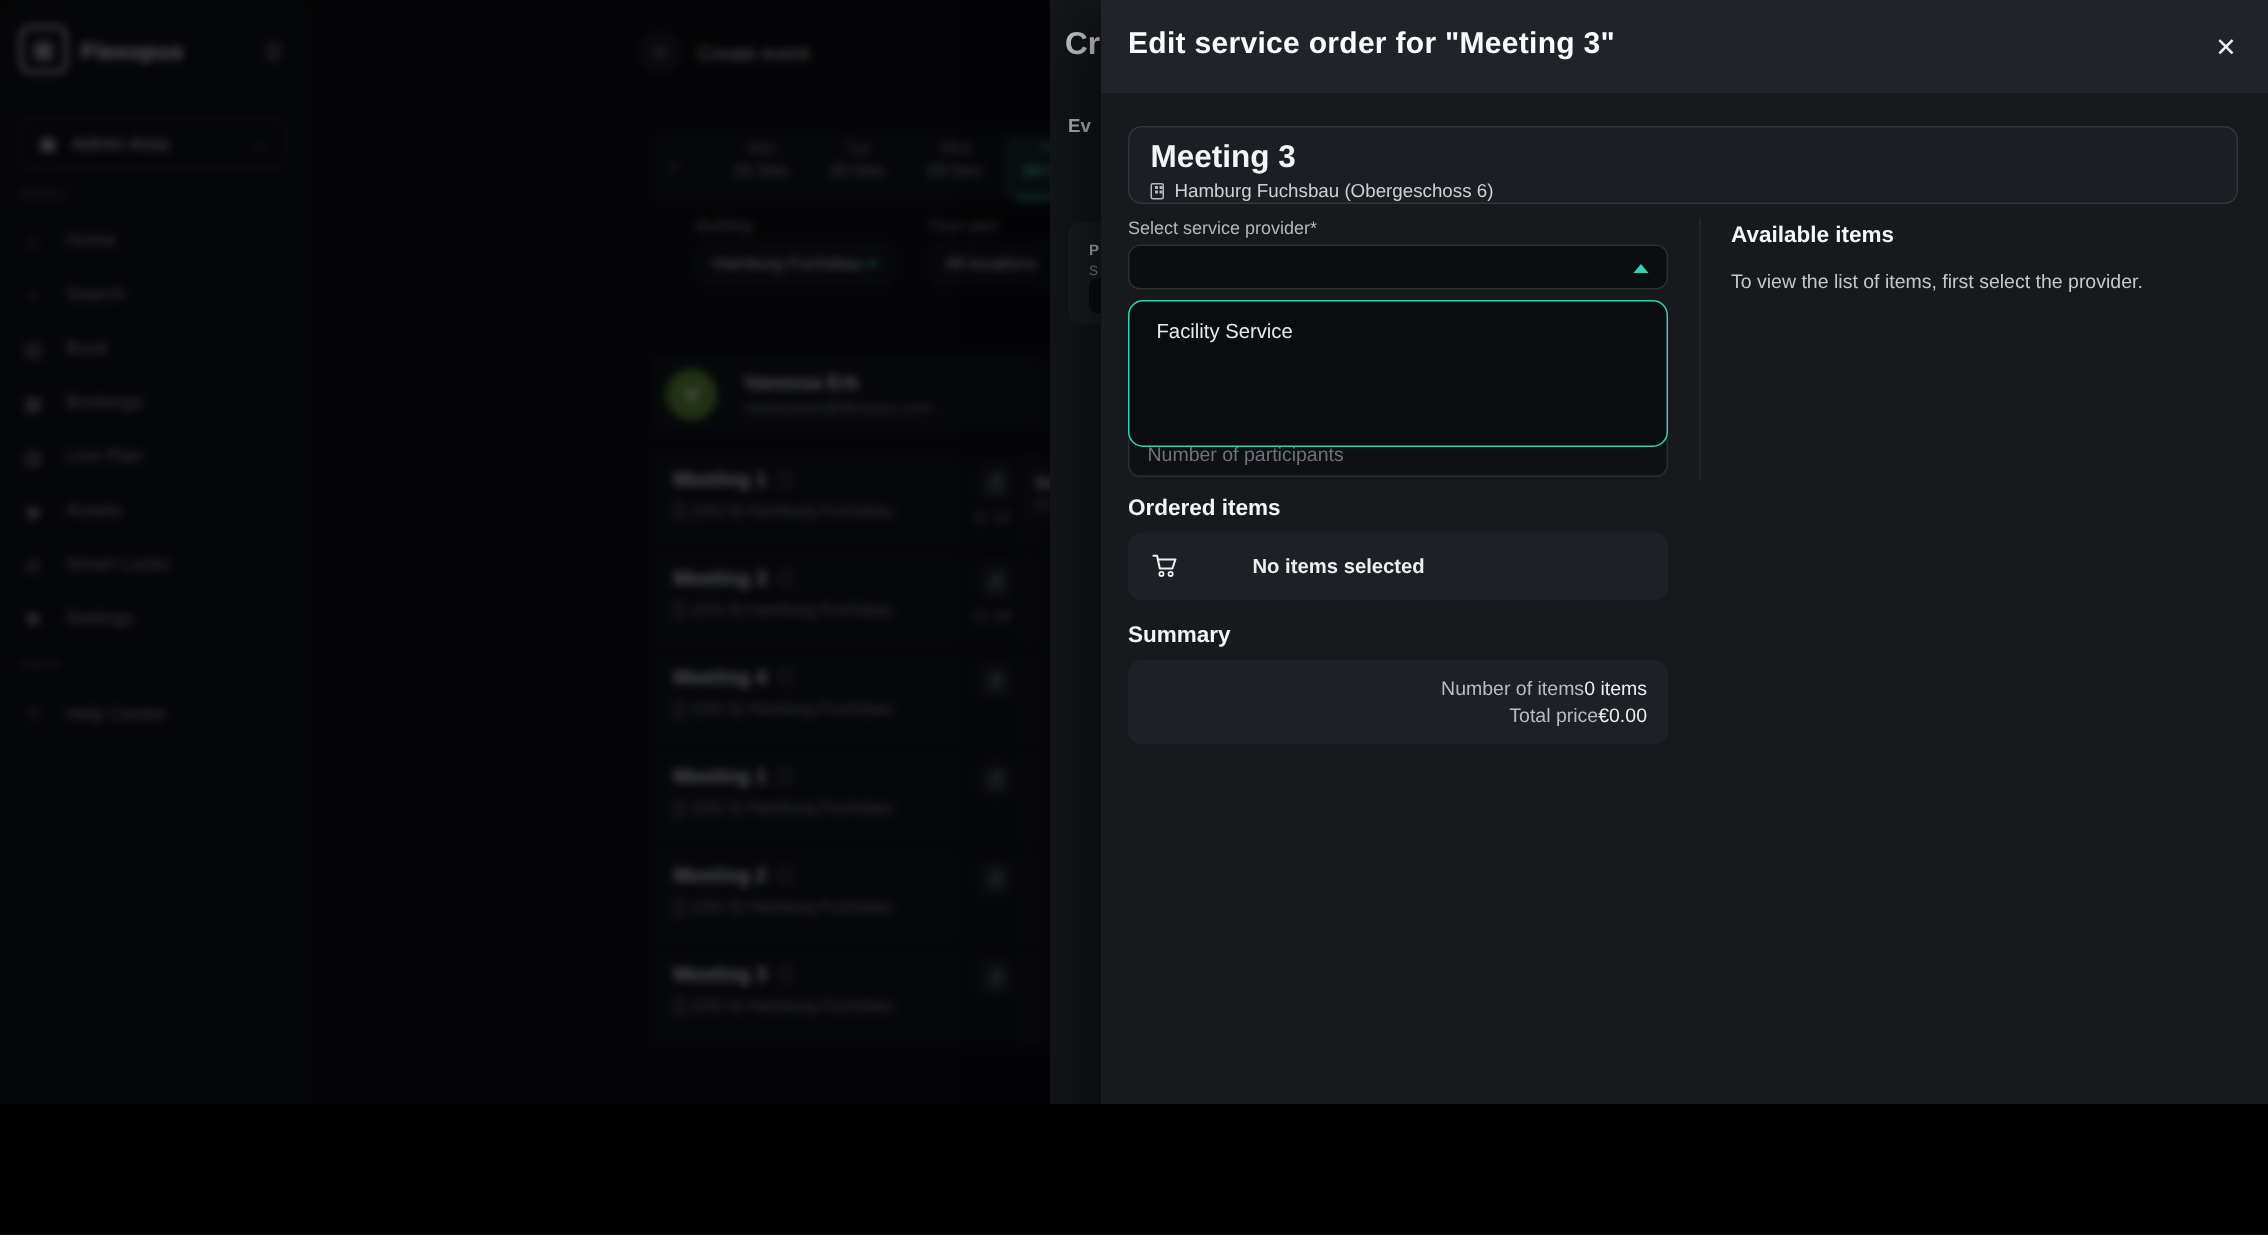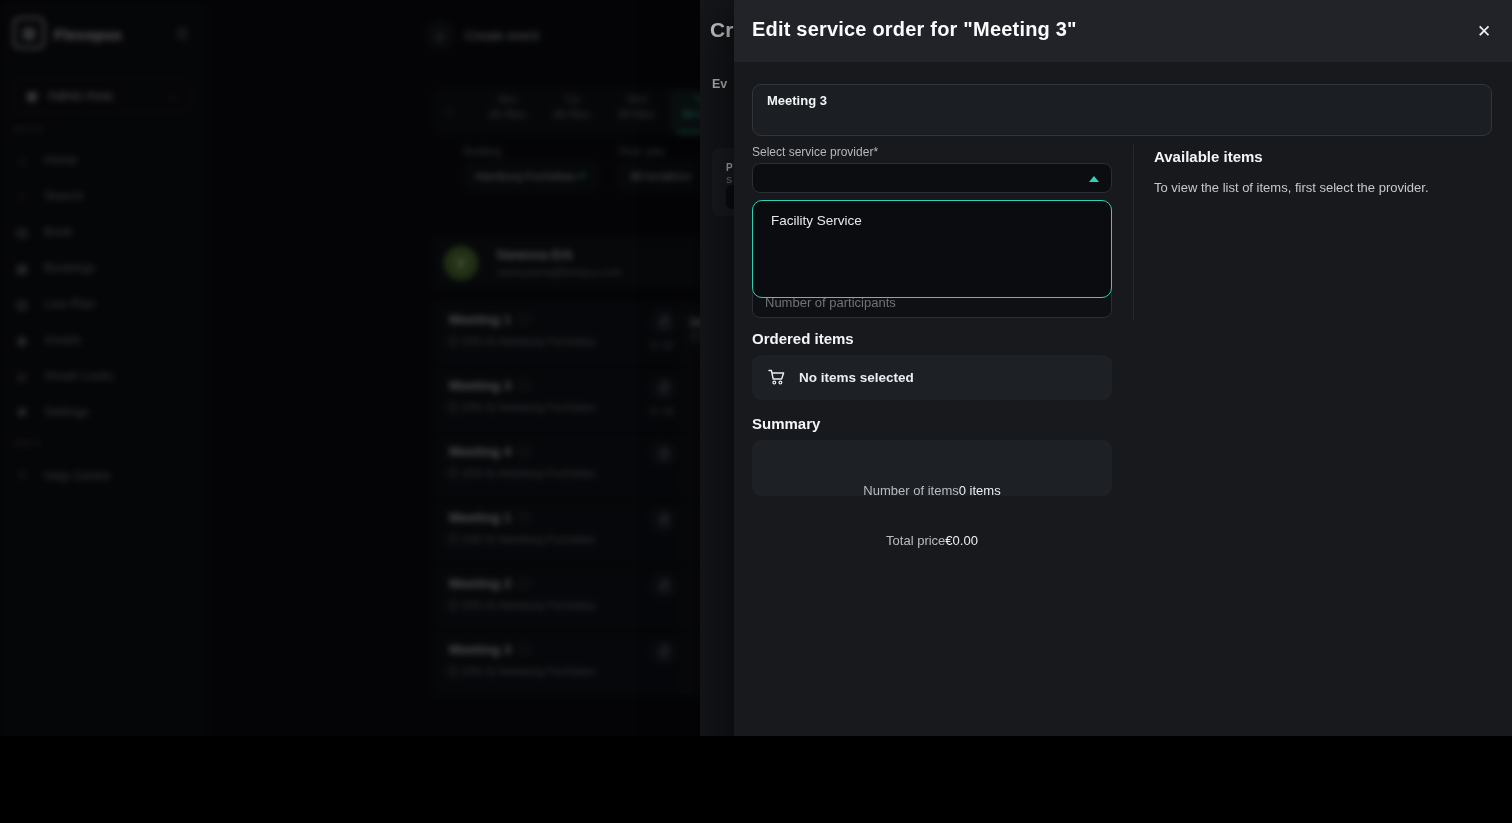"Meeting 3" .meeting-card .mc-name { font-size: 13px -> 21px }
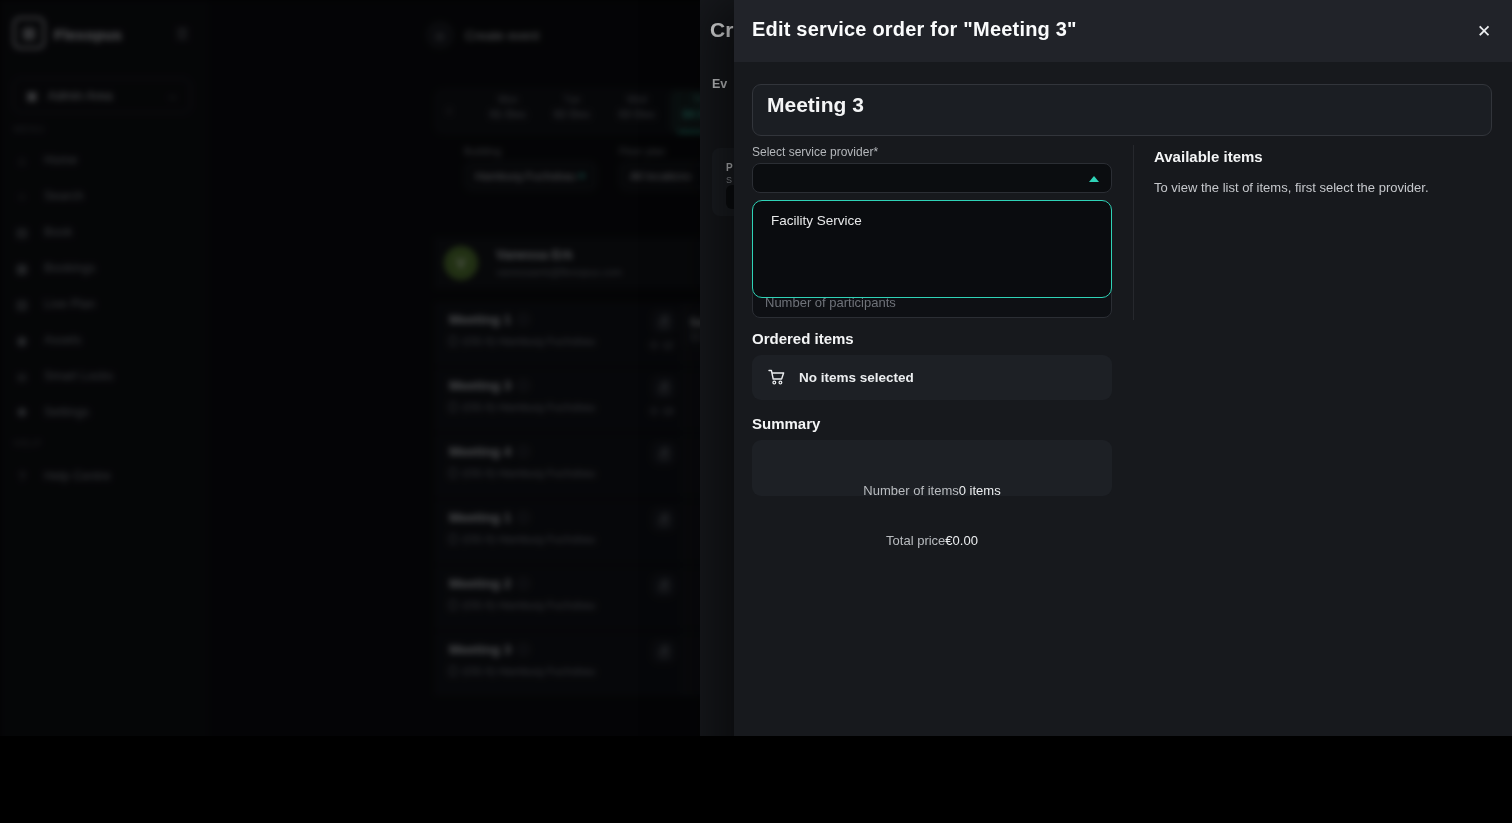"Hamburg Fuchsbau (Obergeschoss 6)" div.mc-loc { html: none -> <div> <span></span> <span>Hamburg Fuchsbau (Obergeschoss 6)</span> </div> }
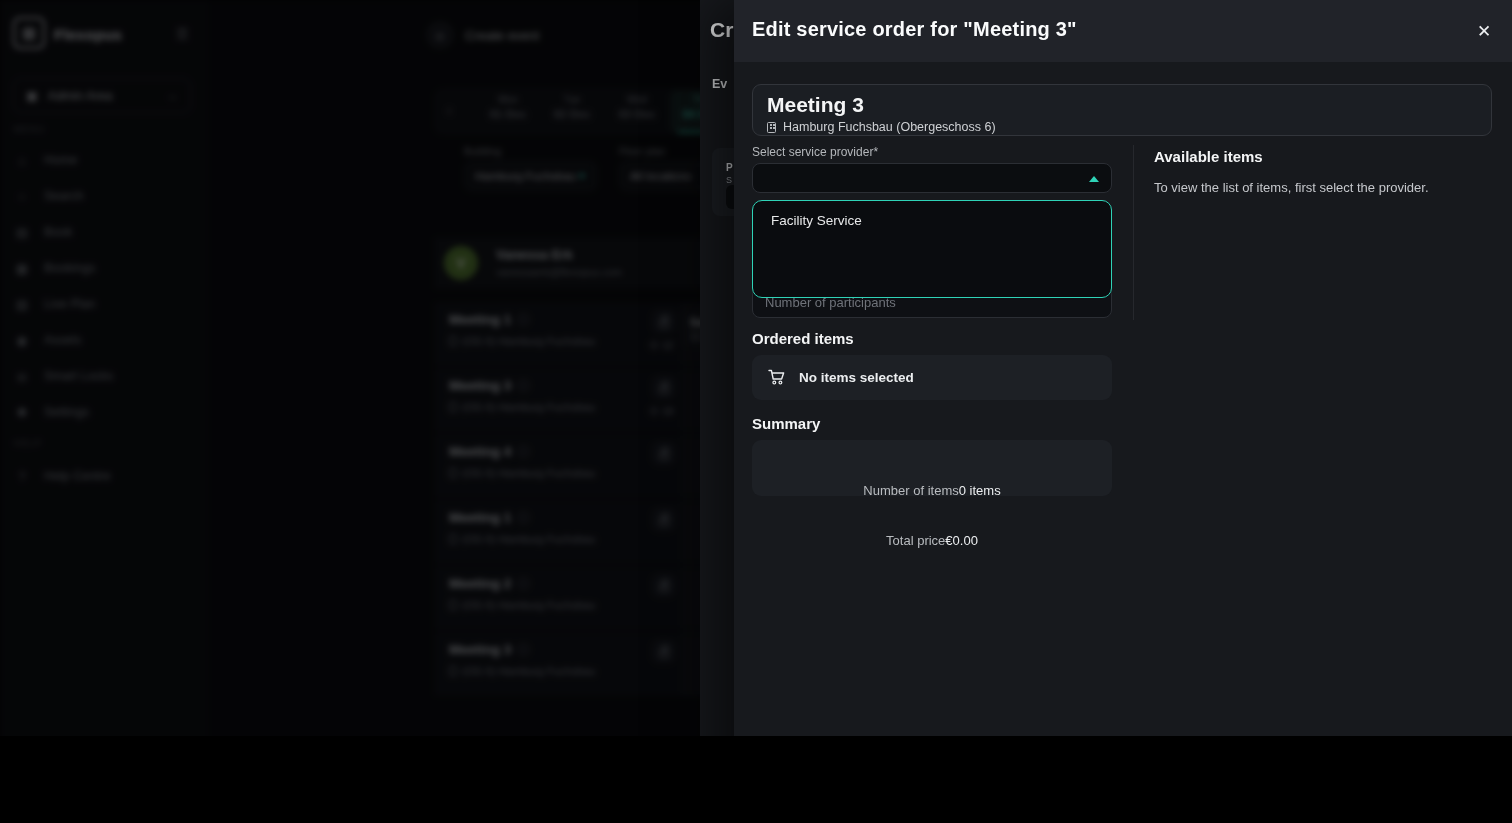"No items selected" .ordered-card .oc-text { margin-left: none -> 36px }
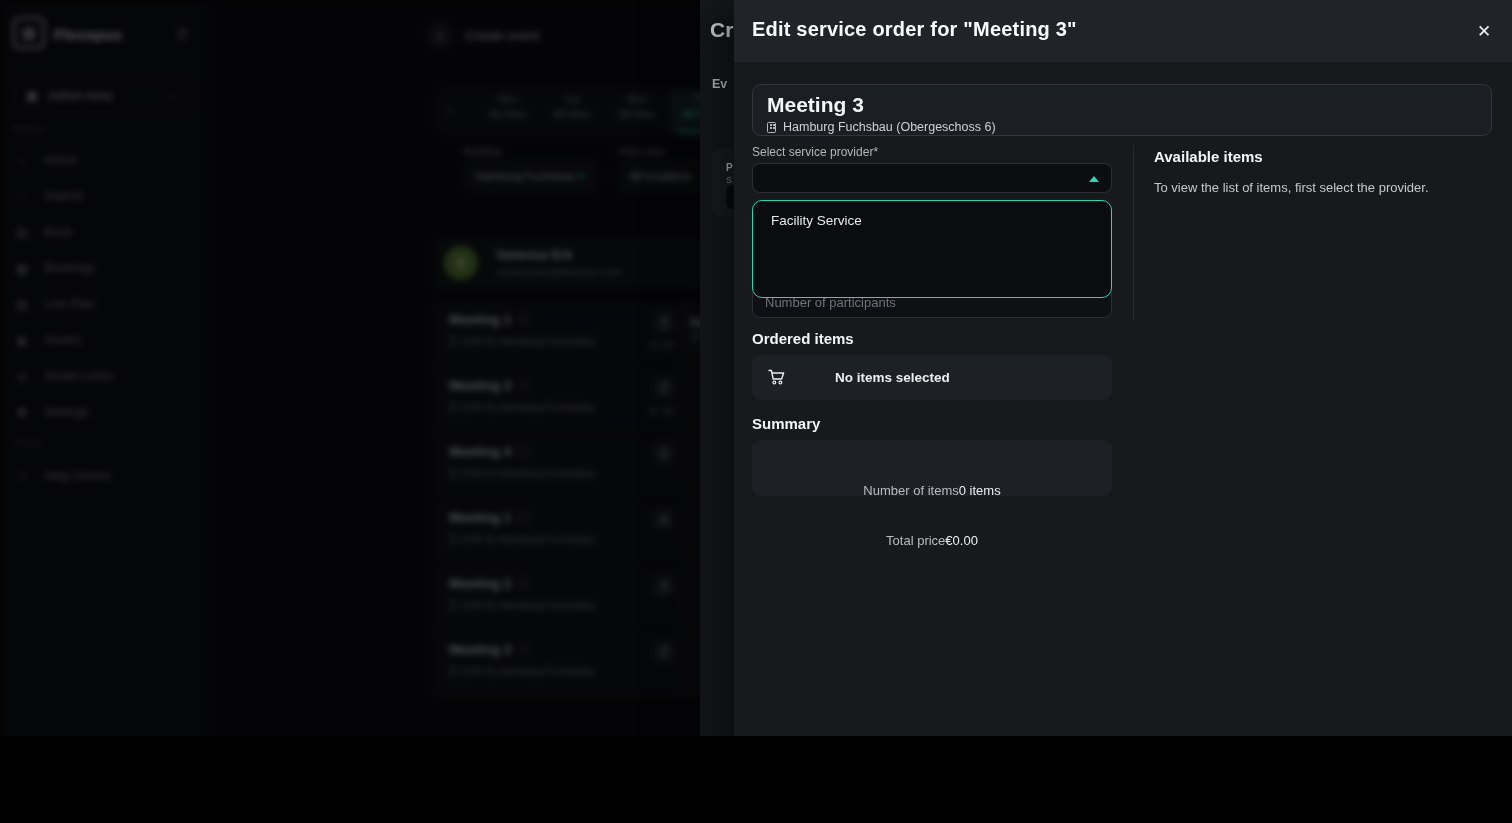"Number of items" .sum-row { justify-content: center -> flex-end; margin-top: 32px -> none }
